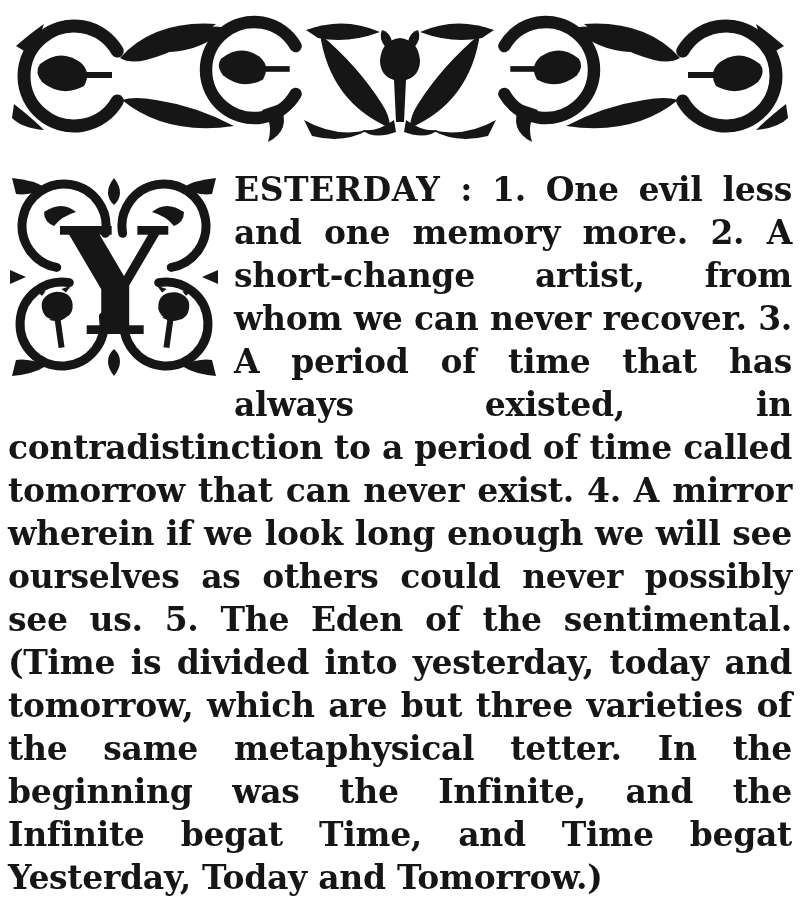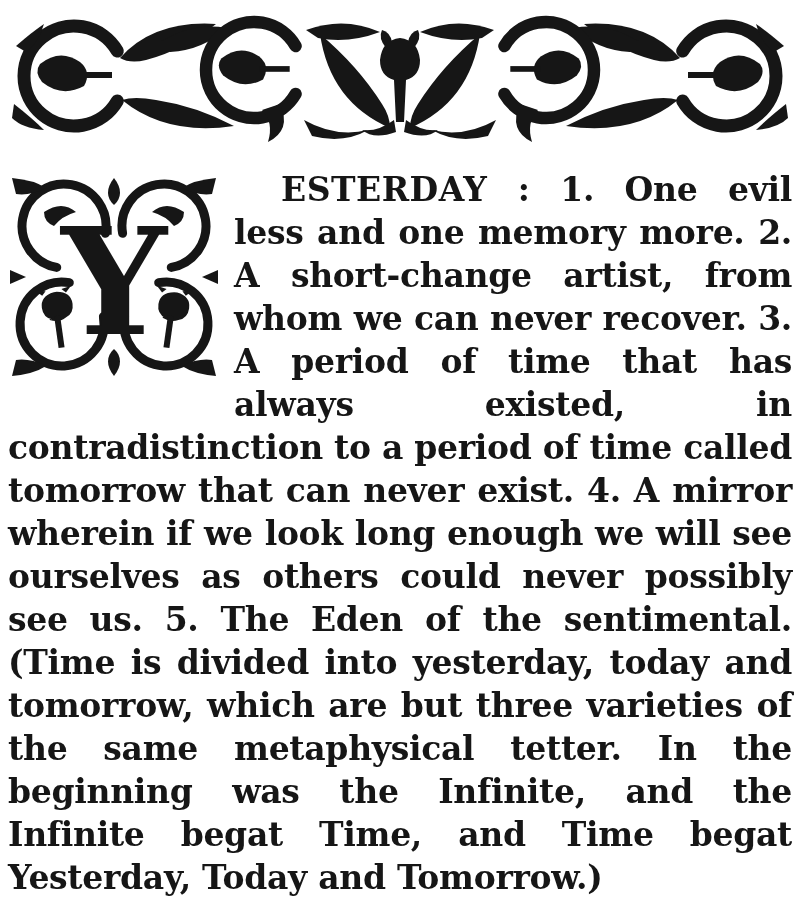"ESTERDAY" .headword { margin-left: 47px -> none }
